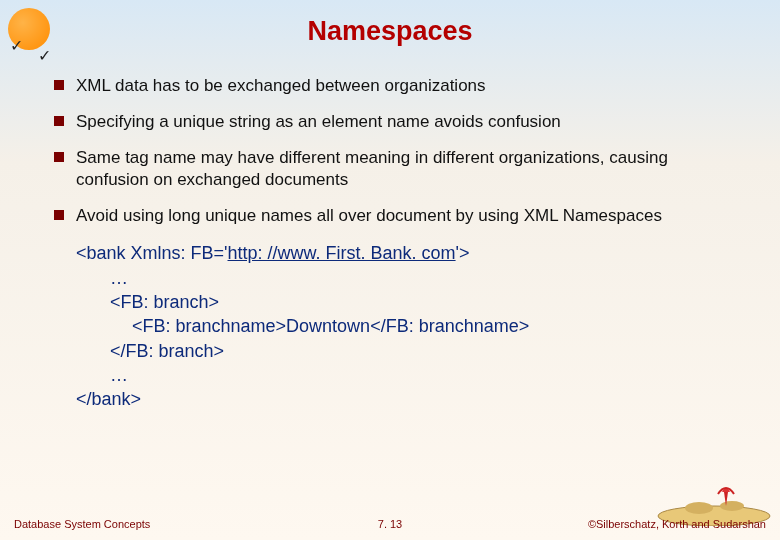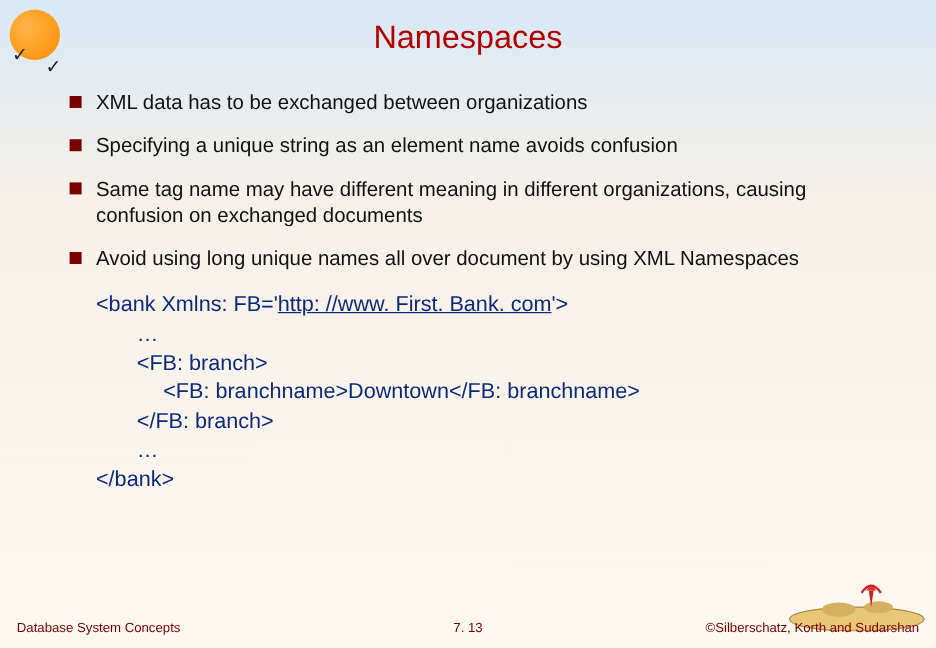"Namespaces" .title { font-weight: normal -> bold }
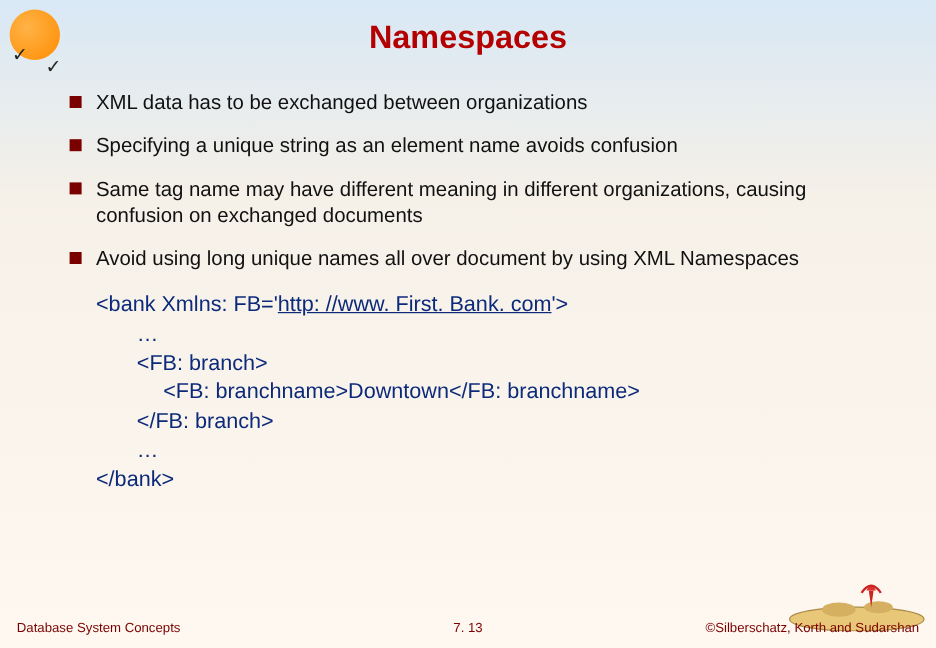"XML data has to be" .content { margin-left: none -> 20px; padding: 28px 50px 0 80px -> 28px 50px 0 56px }
